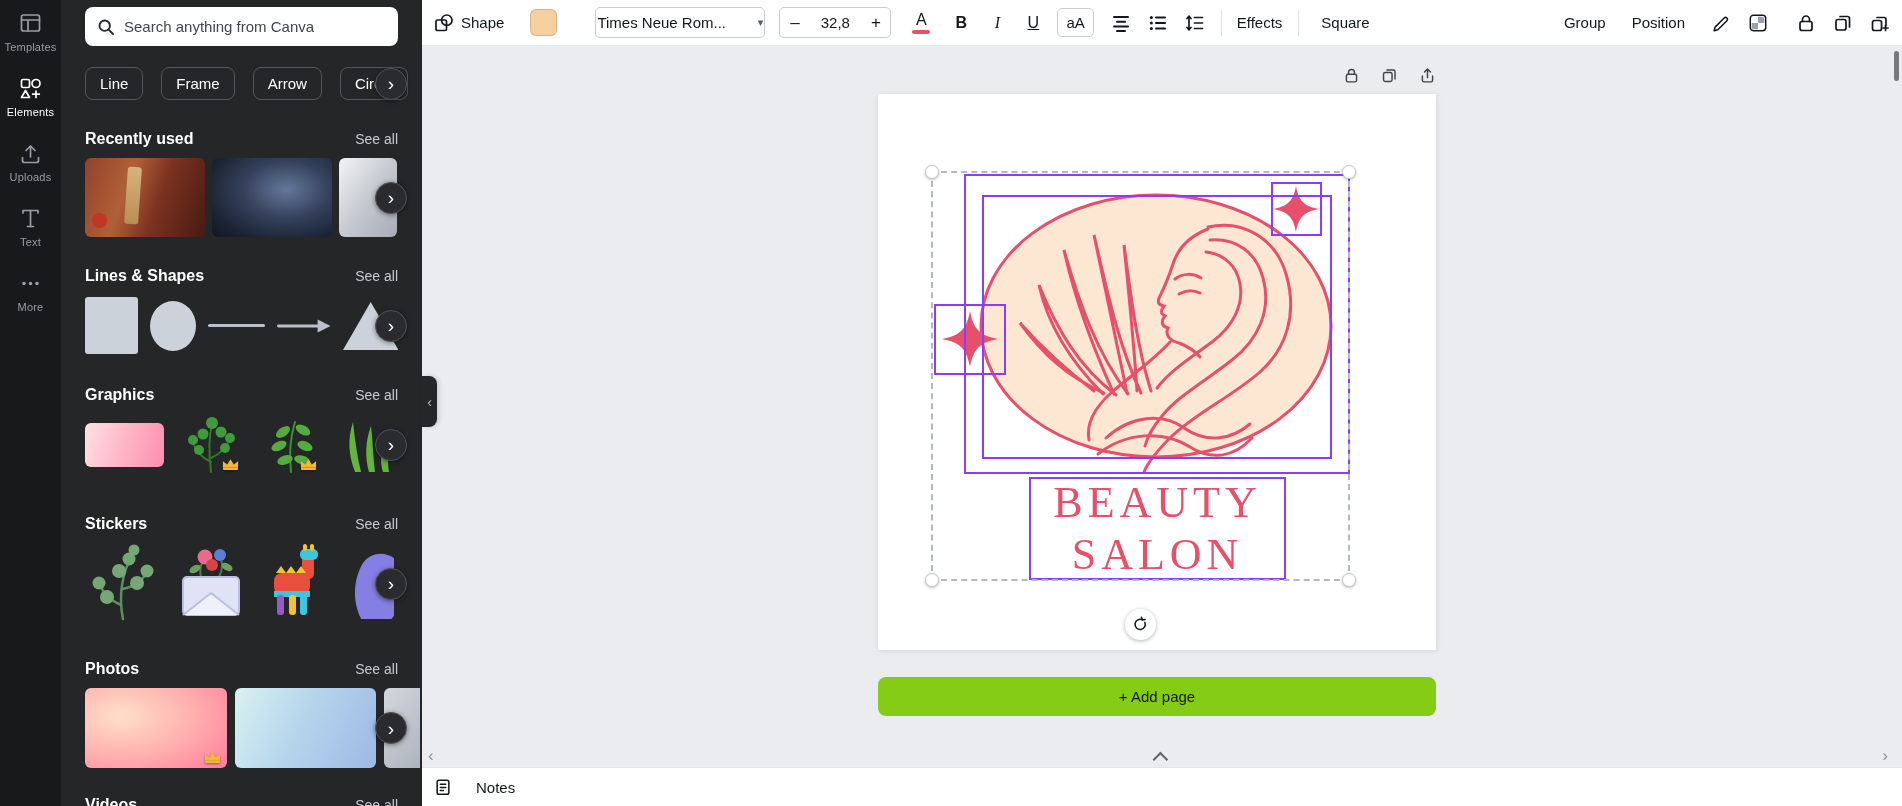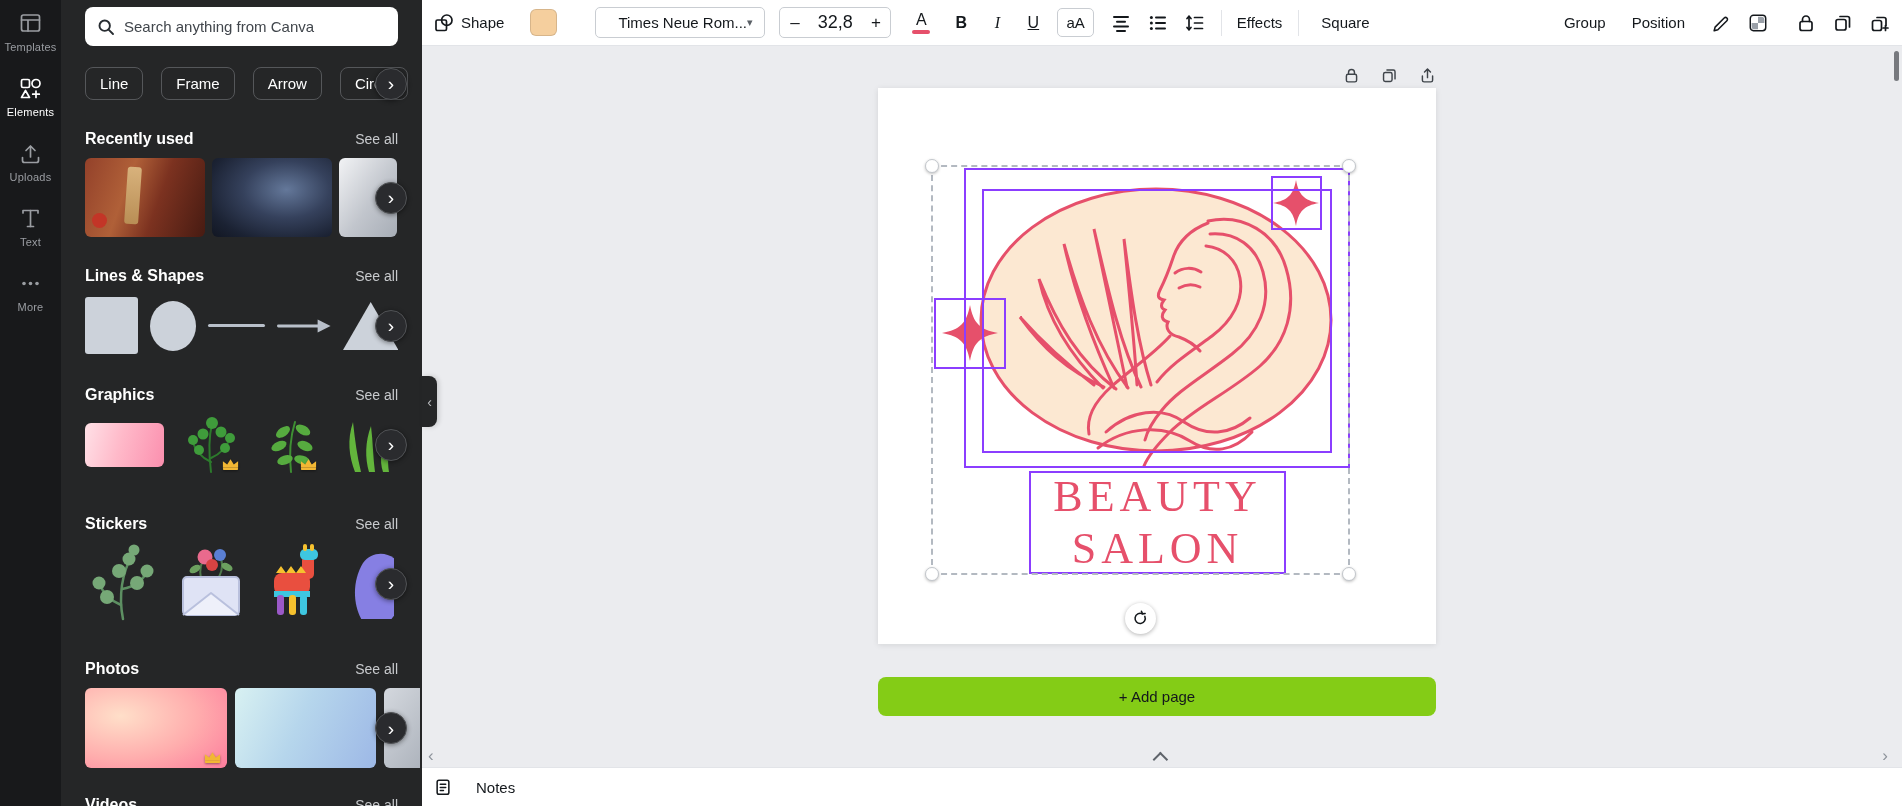"Times Neue Rom..." #font-box { padding: 0 22px -> 0 1px }
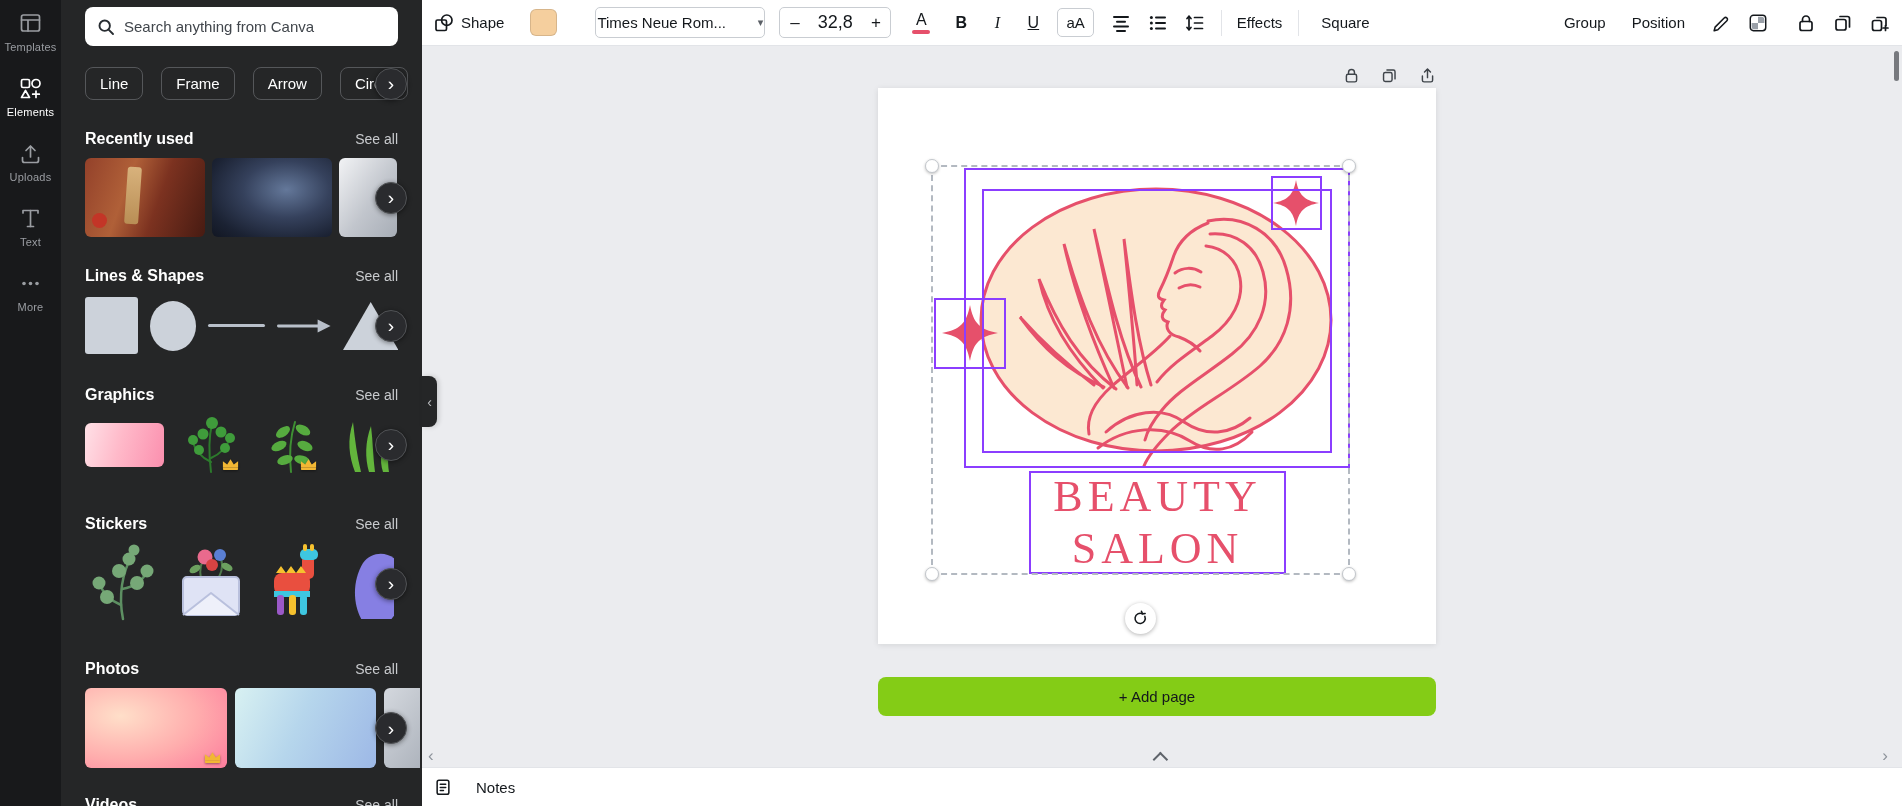"32,8" #size-value { font-size: 18px -> 15px }
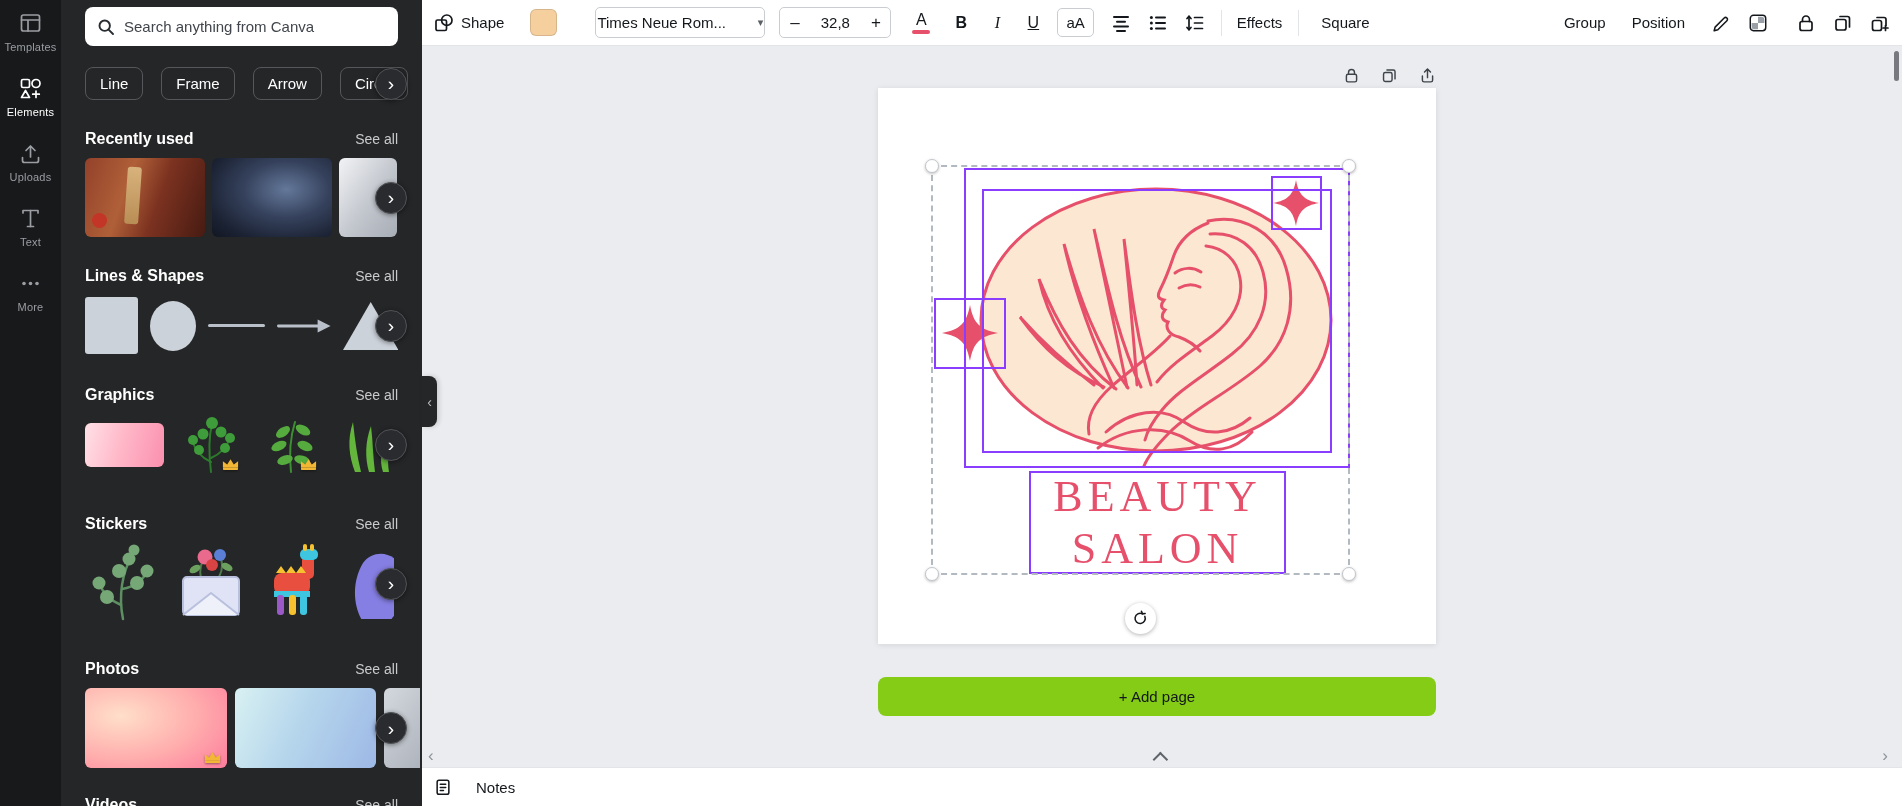"BEAUTY" #page { top: 42px -> 48px }
